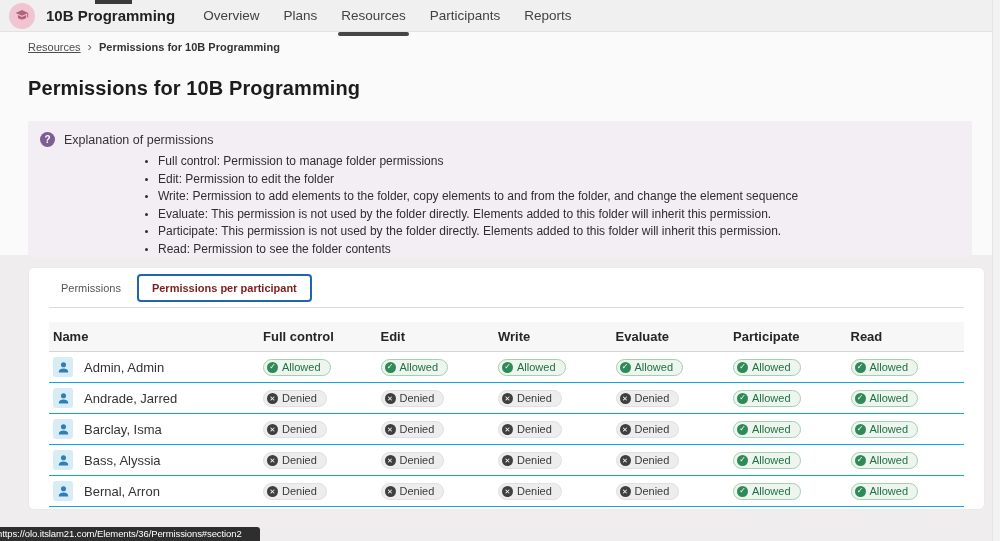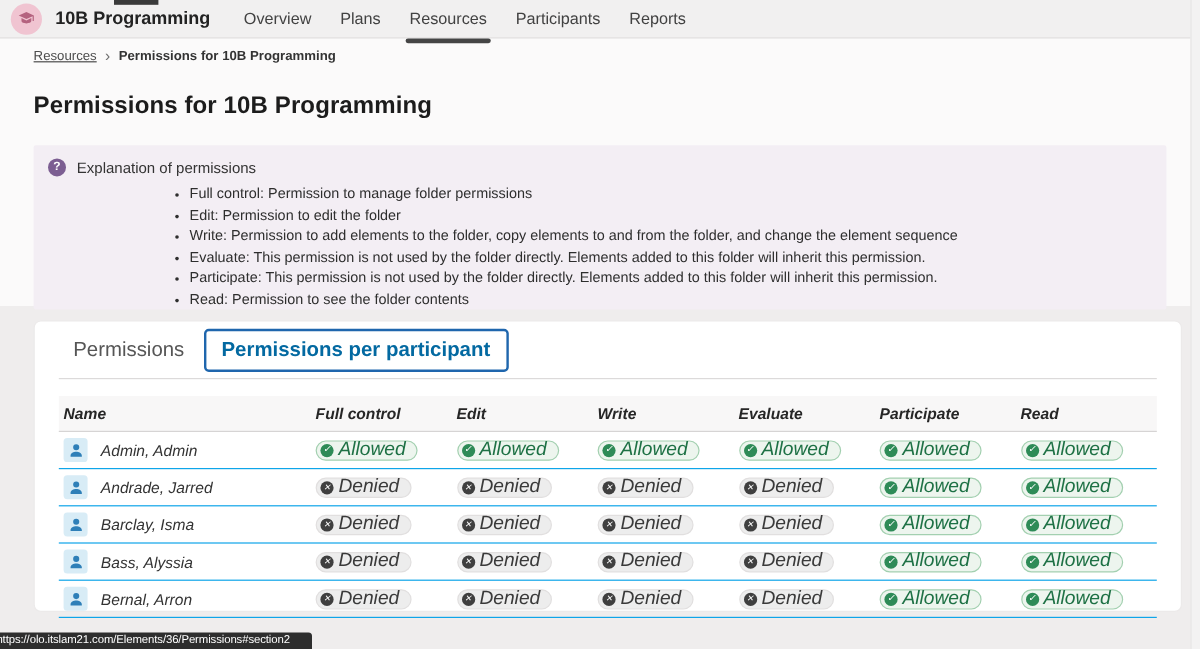"Permissions" .tab { font-size: 17px -> 11px }
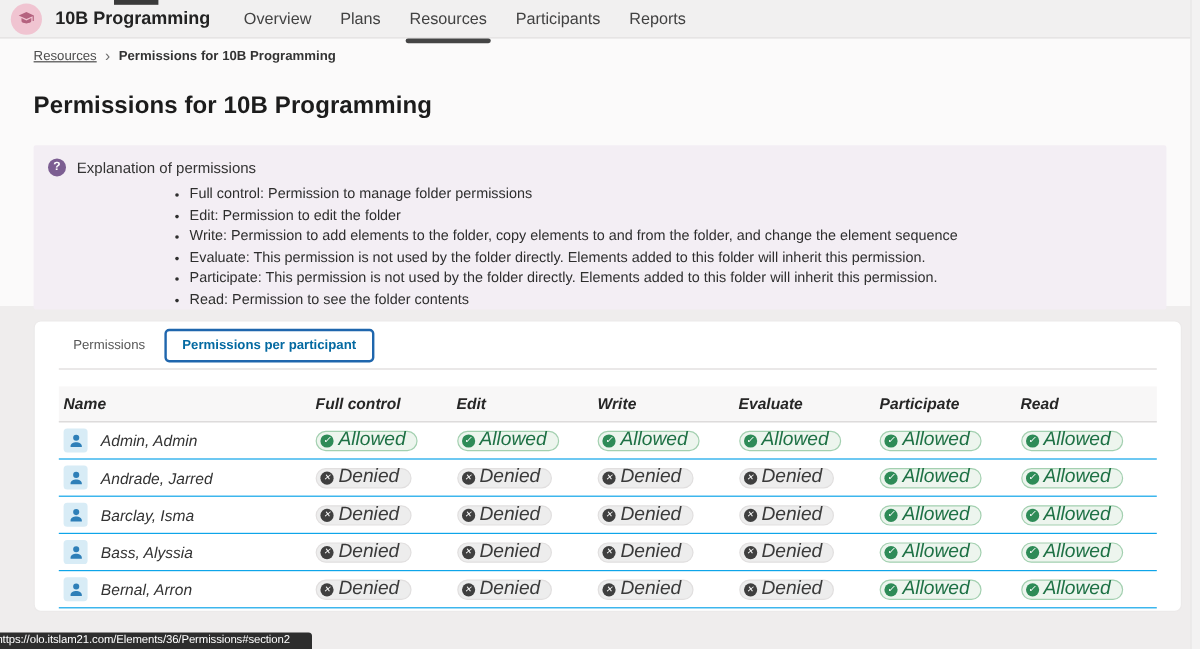"Permissions per participant" .tab.active { color: #0369a1 -> #7f1d1d }
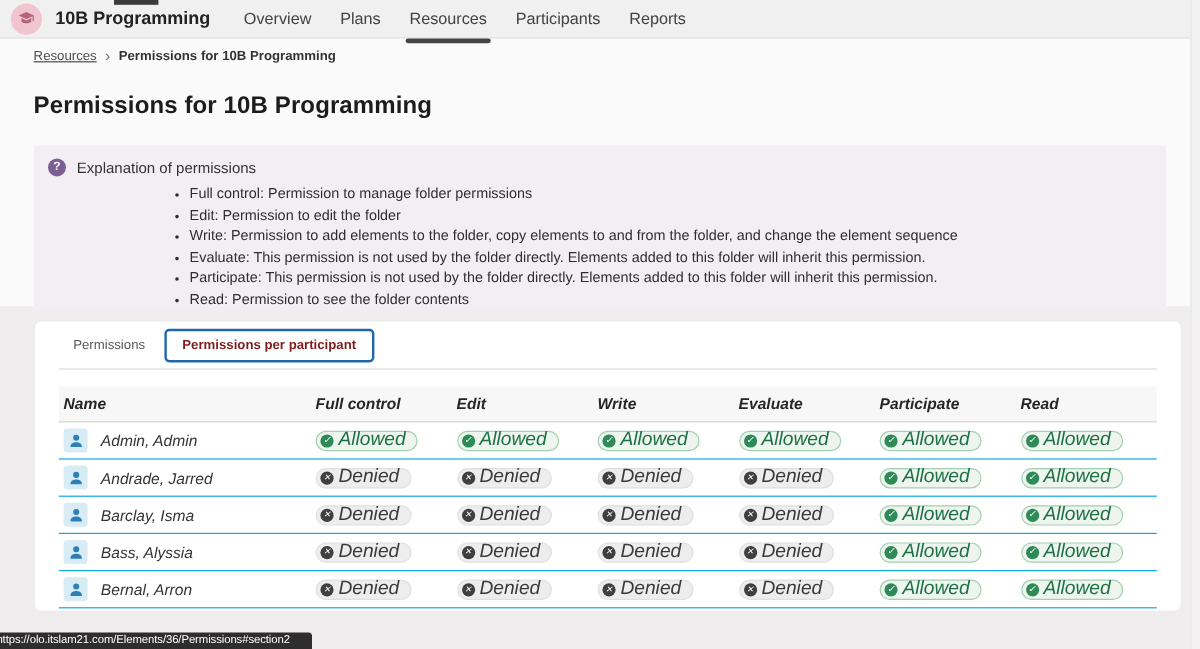"Name" .thead, .trow { font-style: italic -> none }
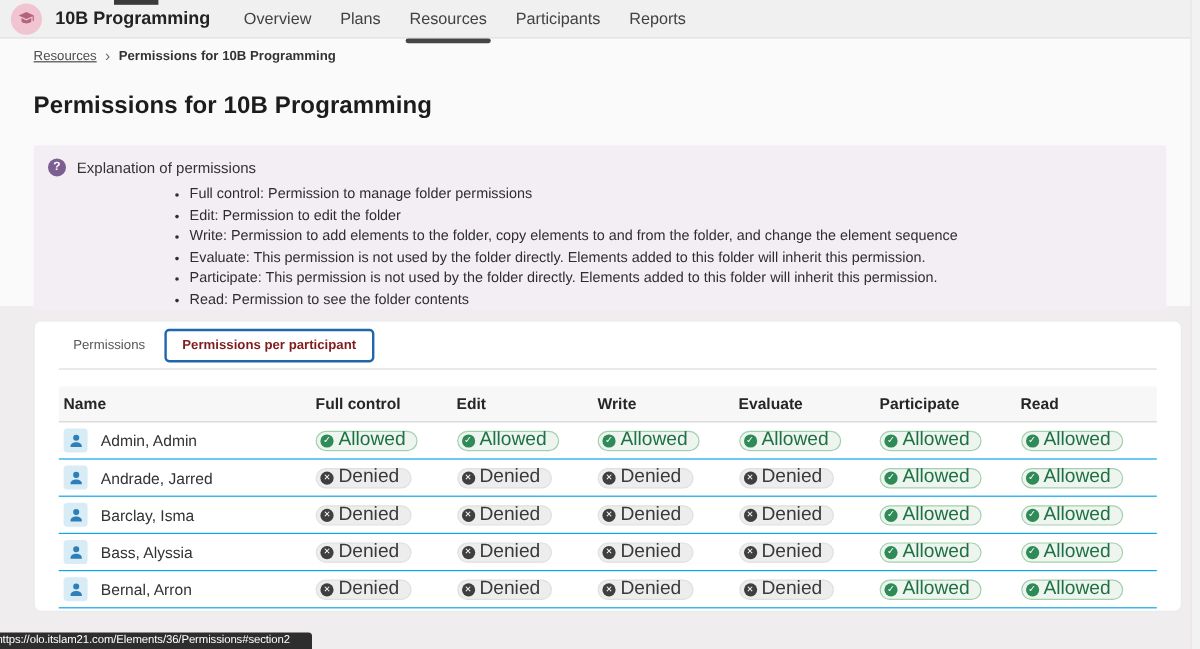"Allowed" .badge { font-size: 16px -> 11px }
